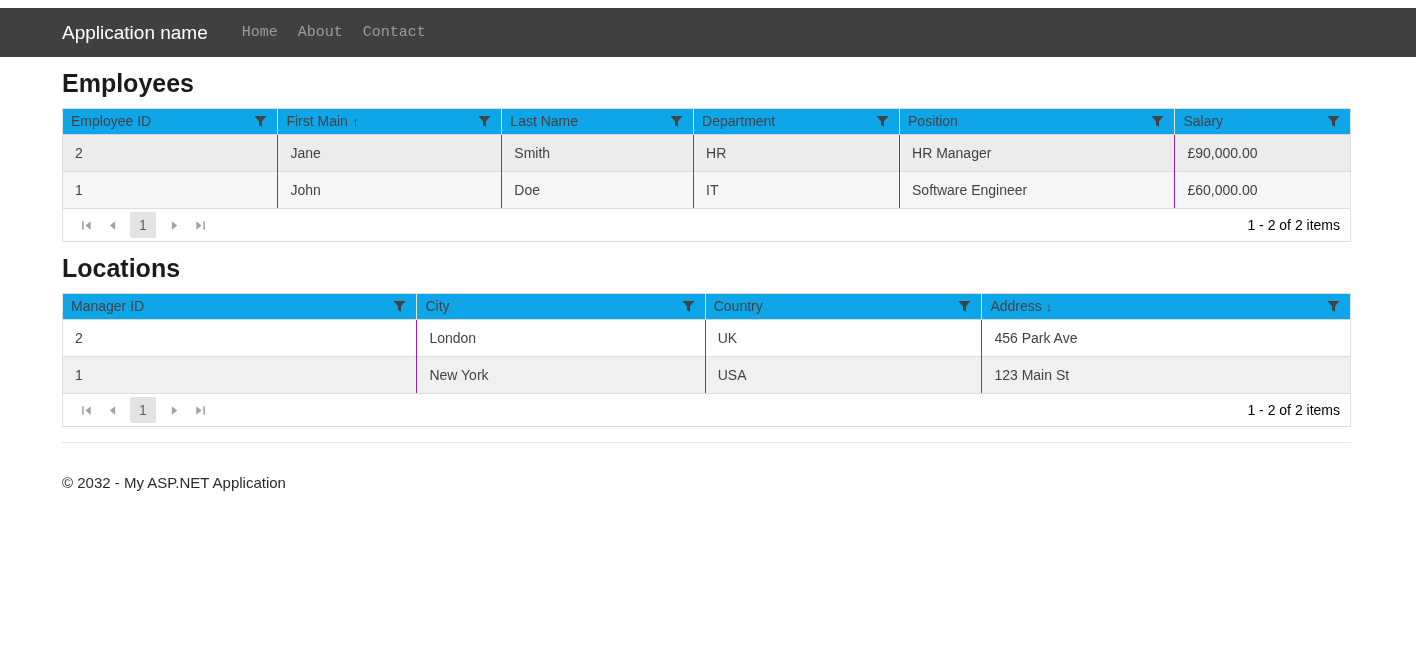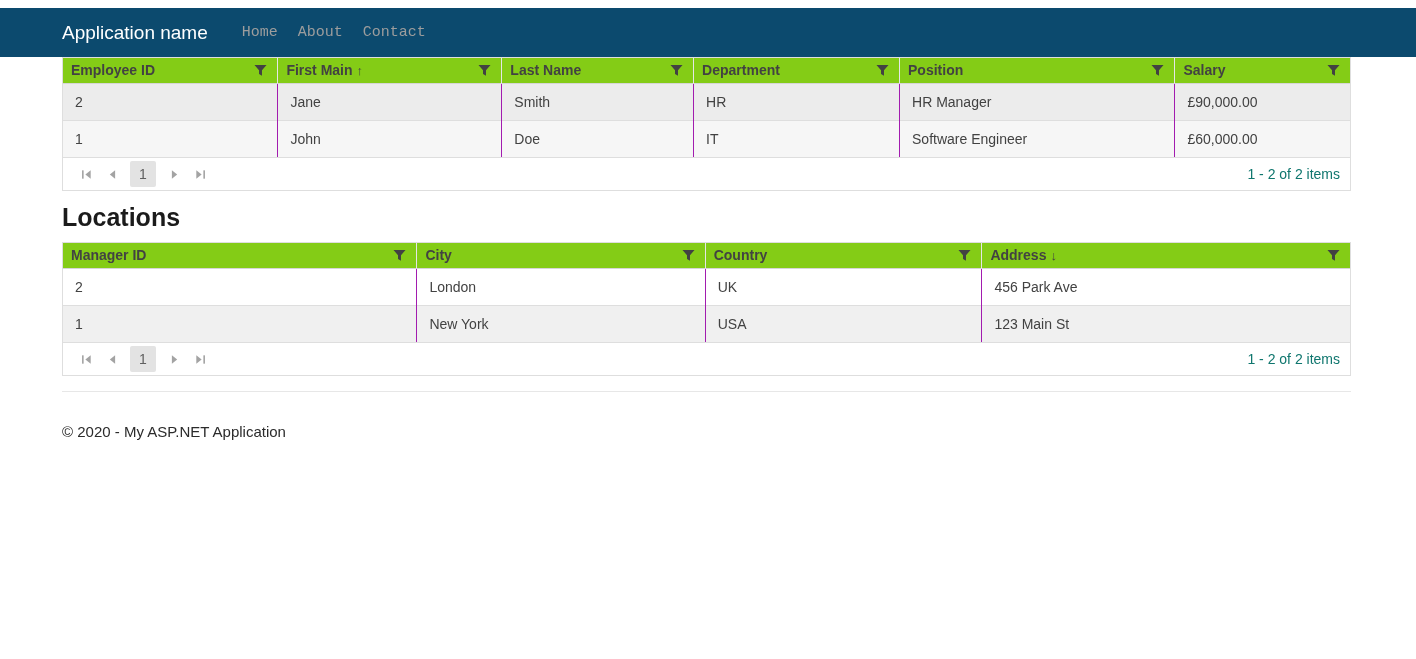"Application name" .navbar { background: #0c4a6e -> #404040 }
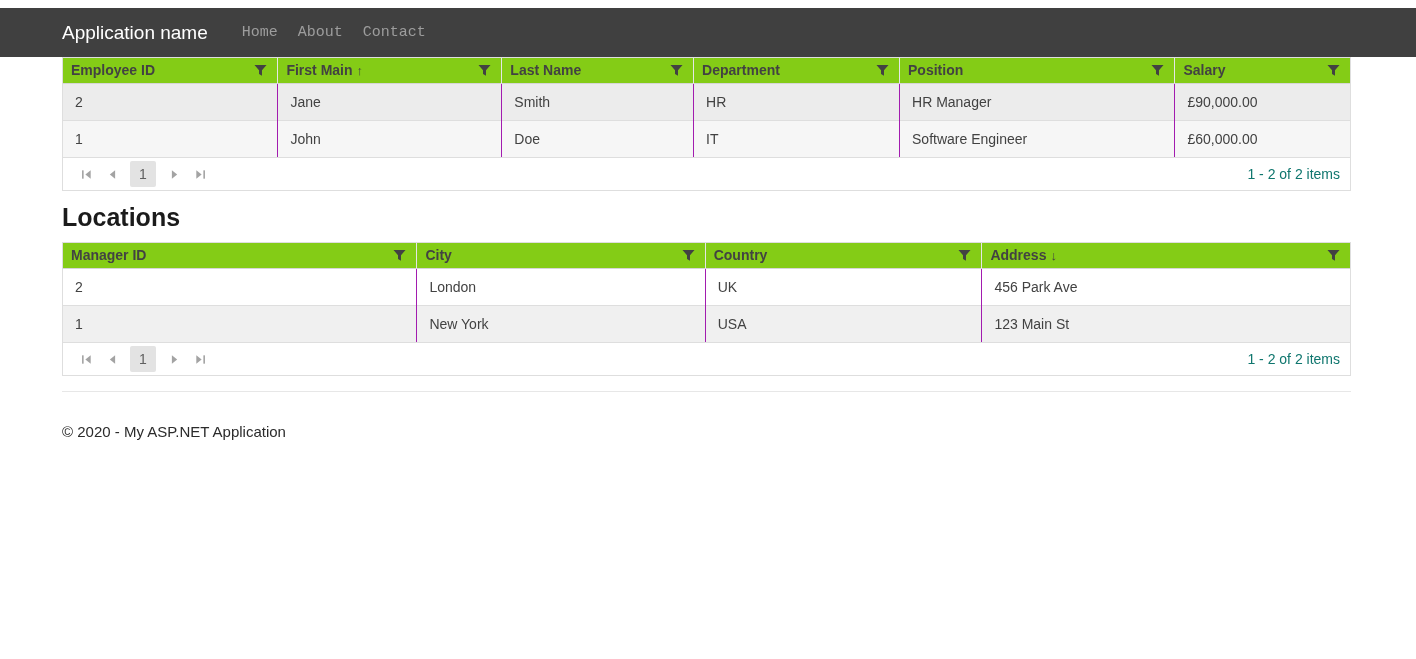"Employees" h2.section-heading { html: none -> <h2>Employees</h2> }
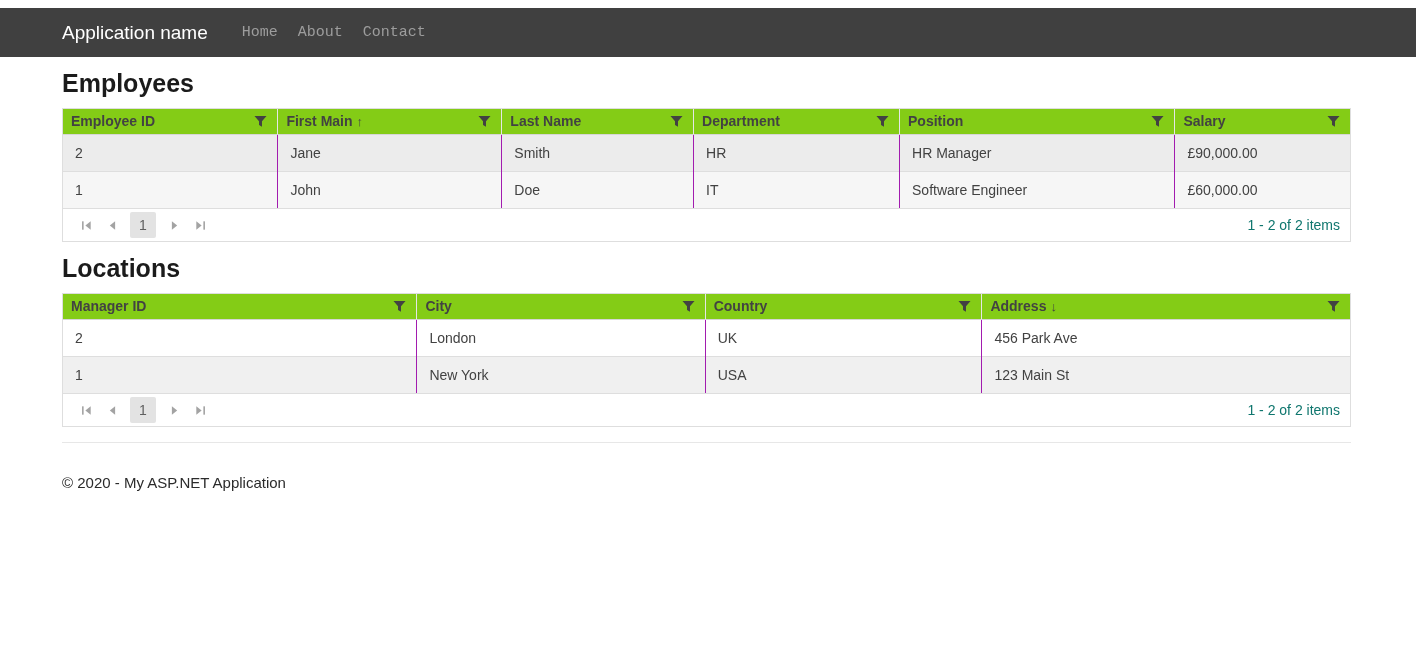"Employee ID" th { background: #84cc16 -> #0ea5e9; font-weight: 700 -> 400 }
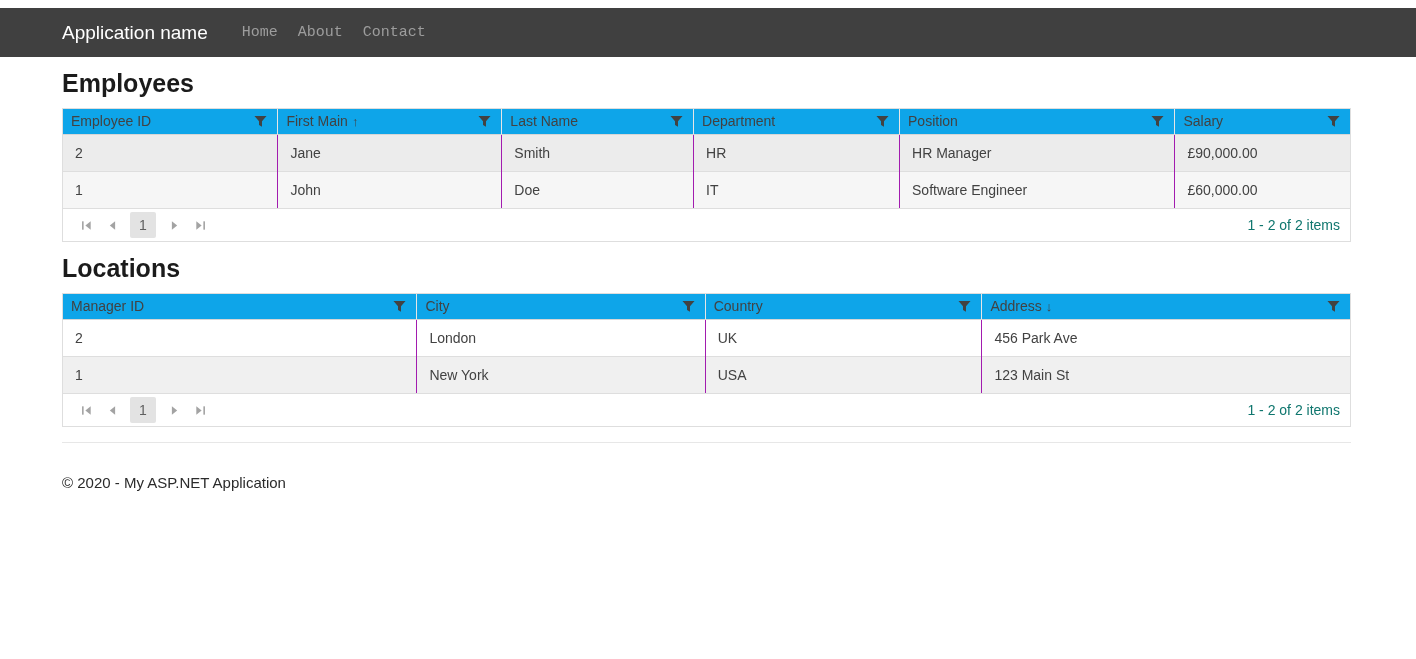"1 - 2 of 2" .pager-info { color: #0f766e -> #000000 }
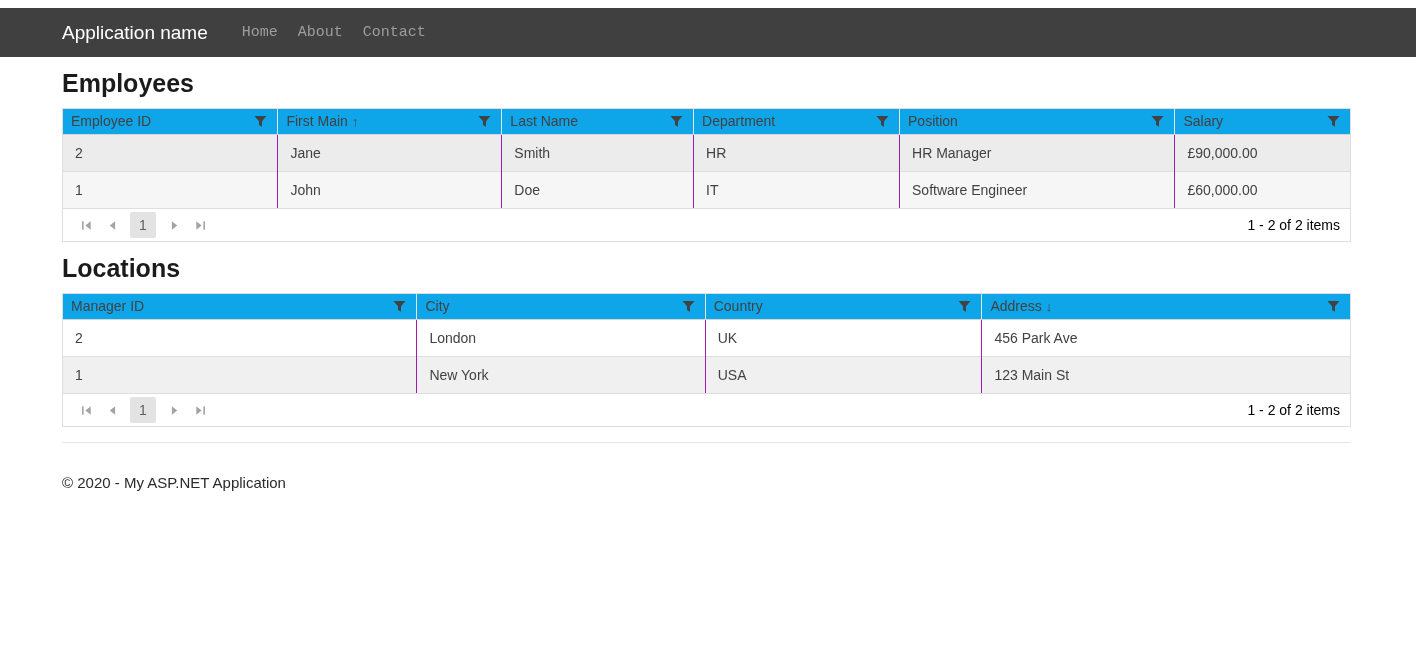"© 2020 - My ASP.NET" p.footer-text { text: 2020 -> 2032 }
